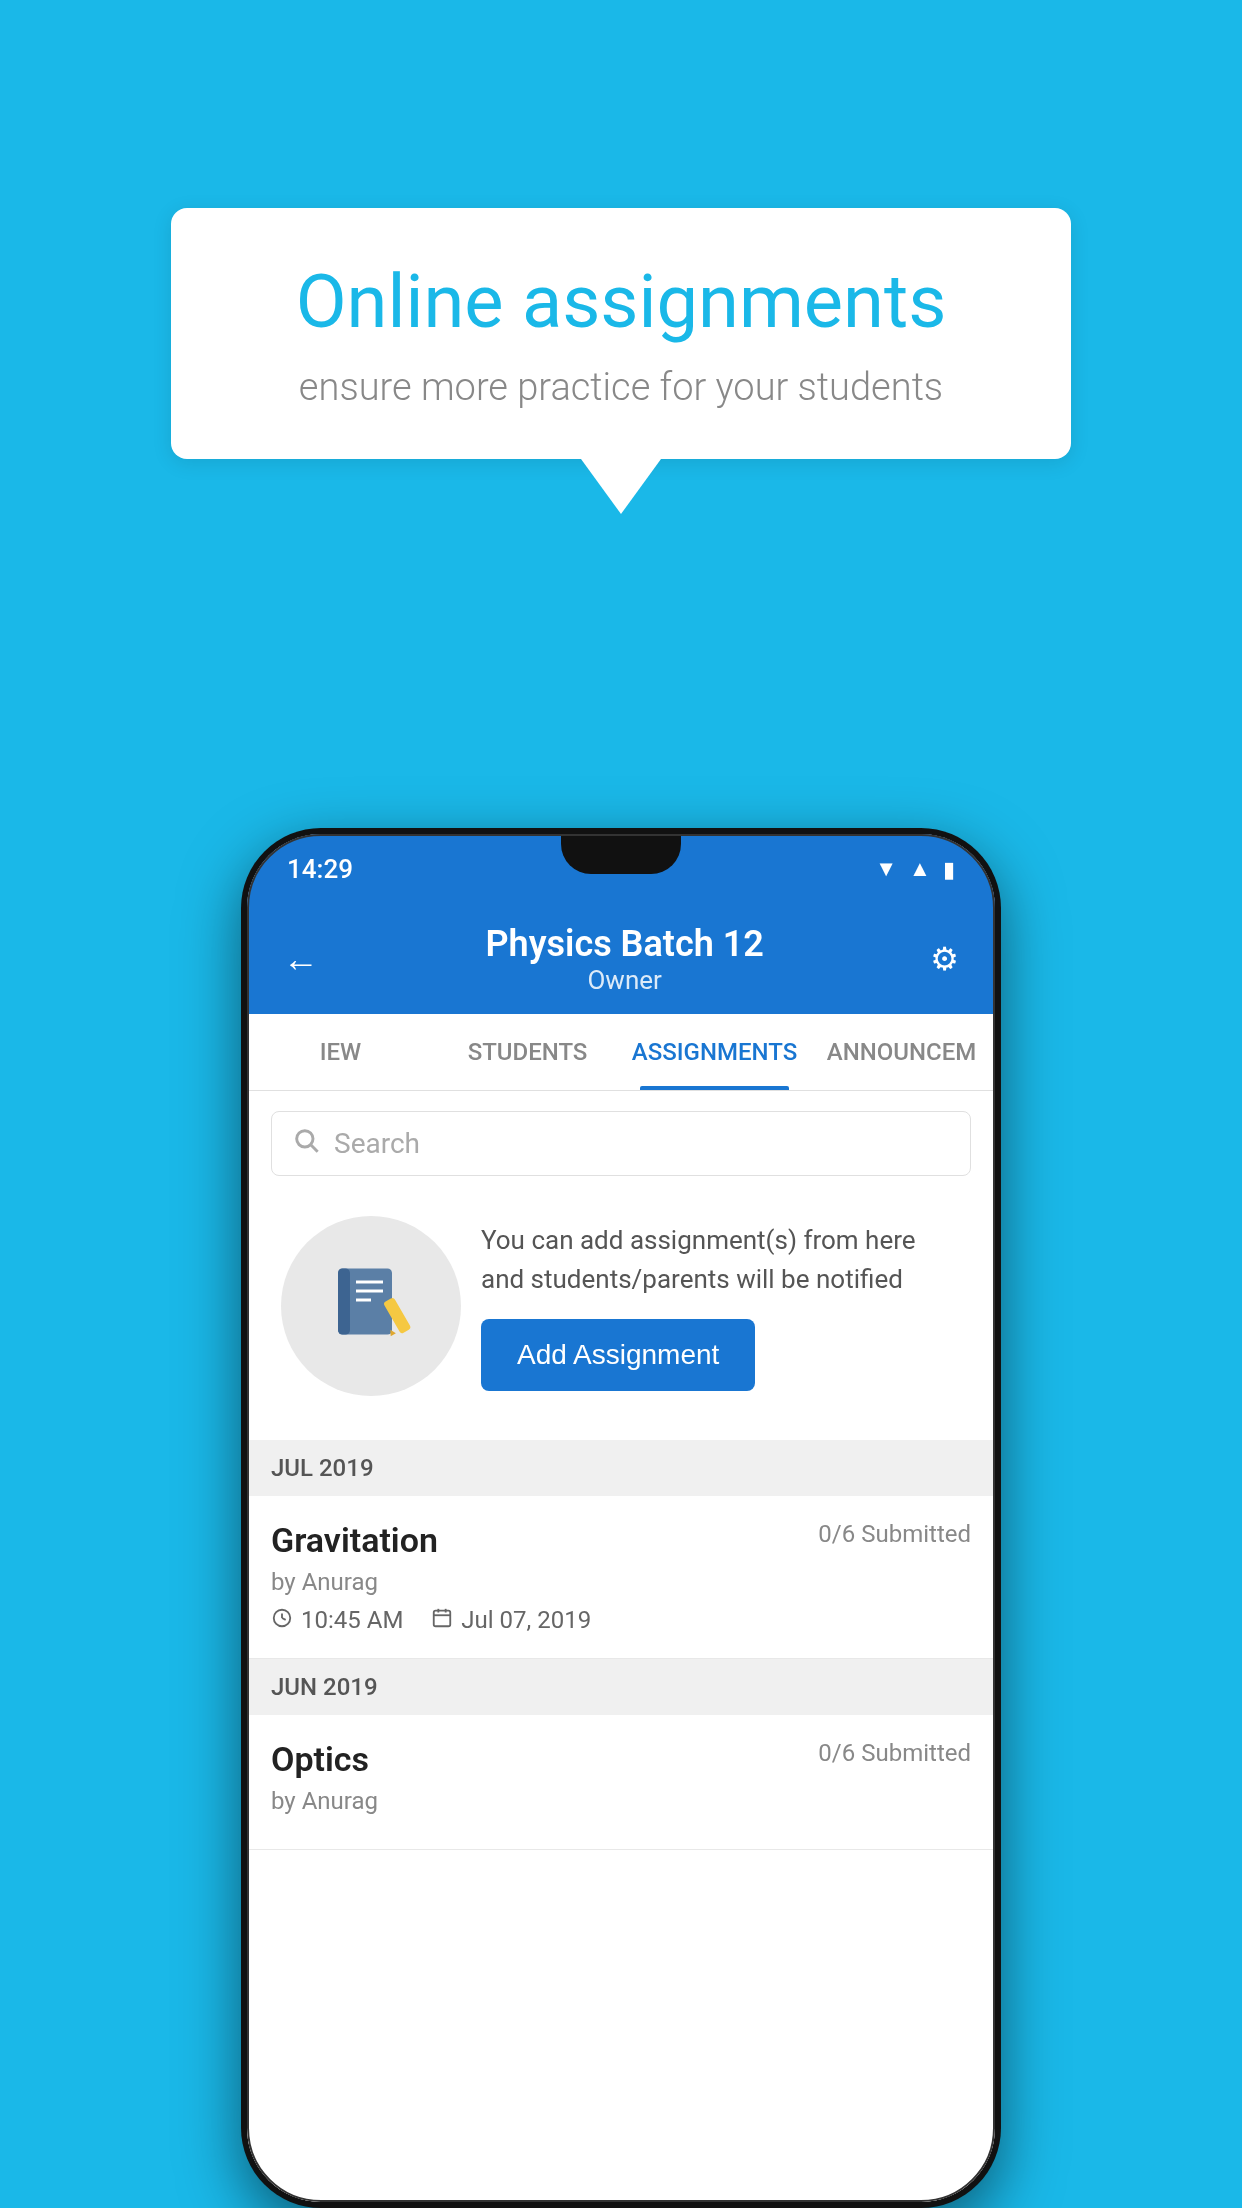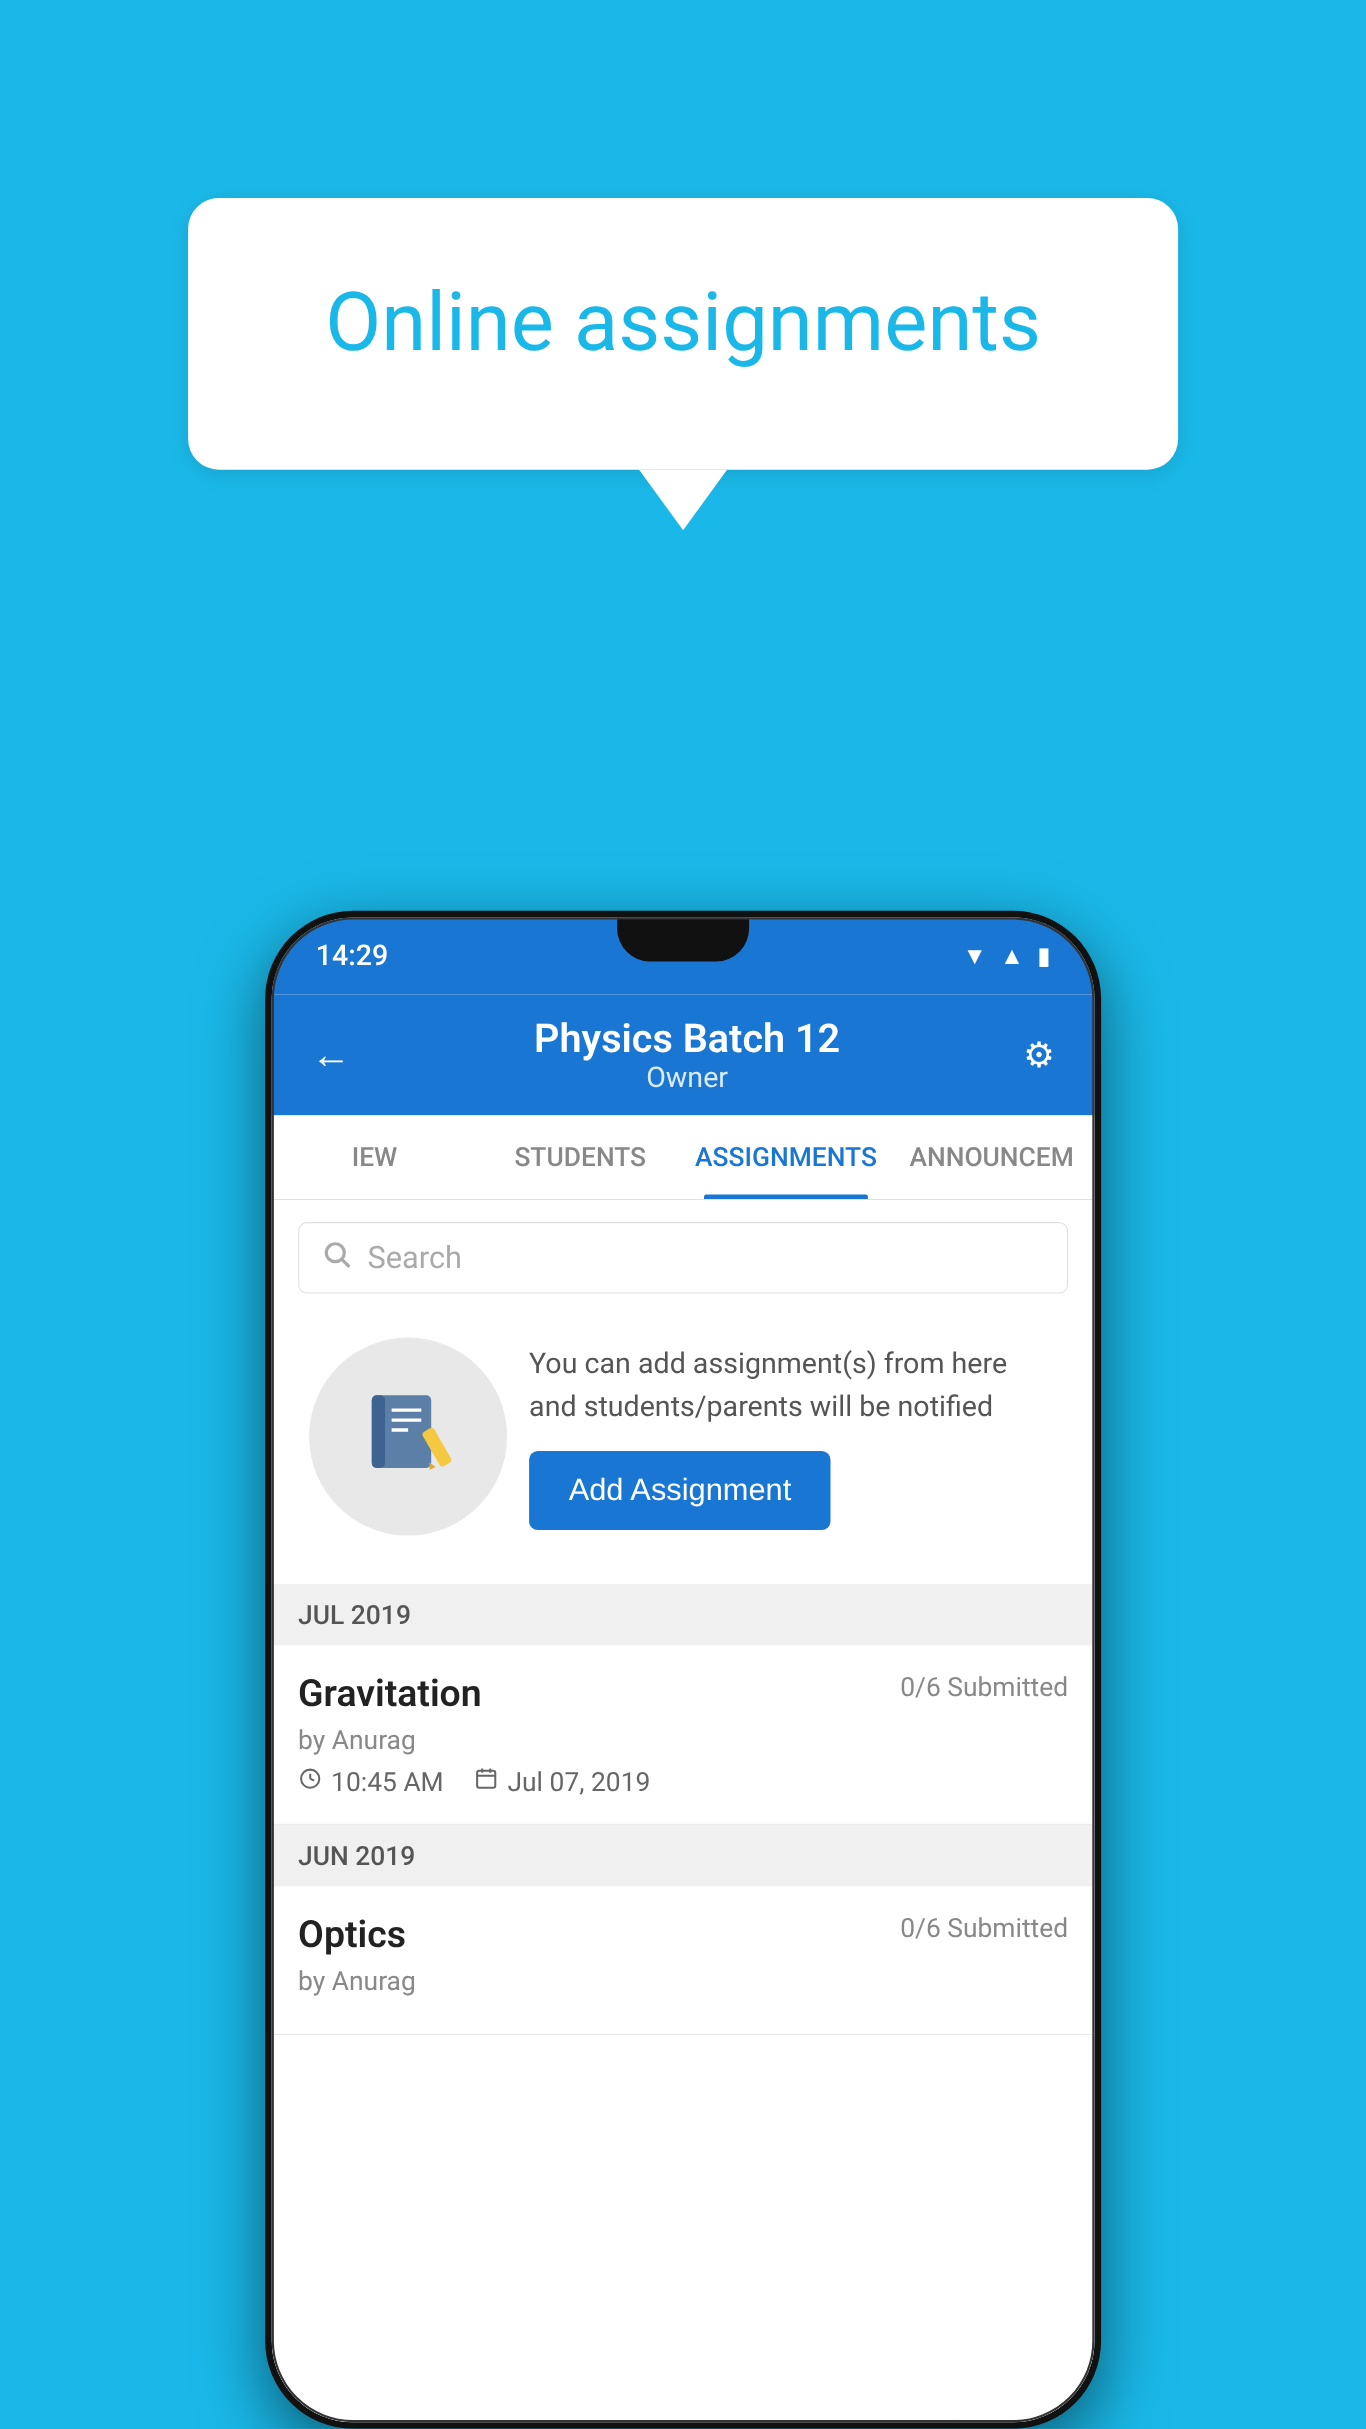"Online assignments" .speech-bubble { border-radius: 28px -> 16px; margin-top: none -> 28px; padding: 70px 80px -> 50px 80px }
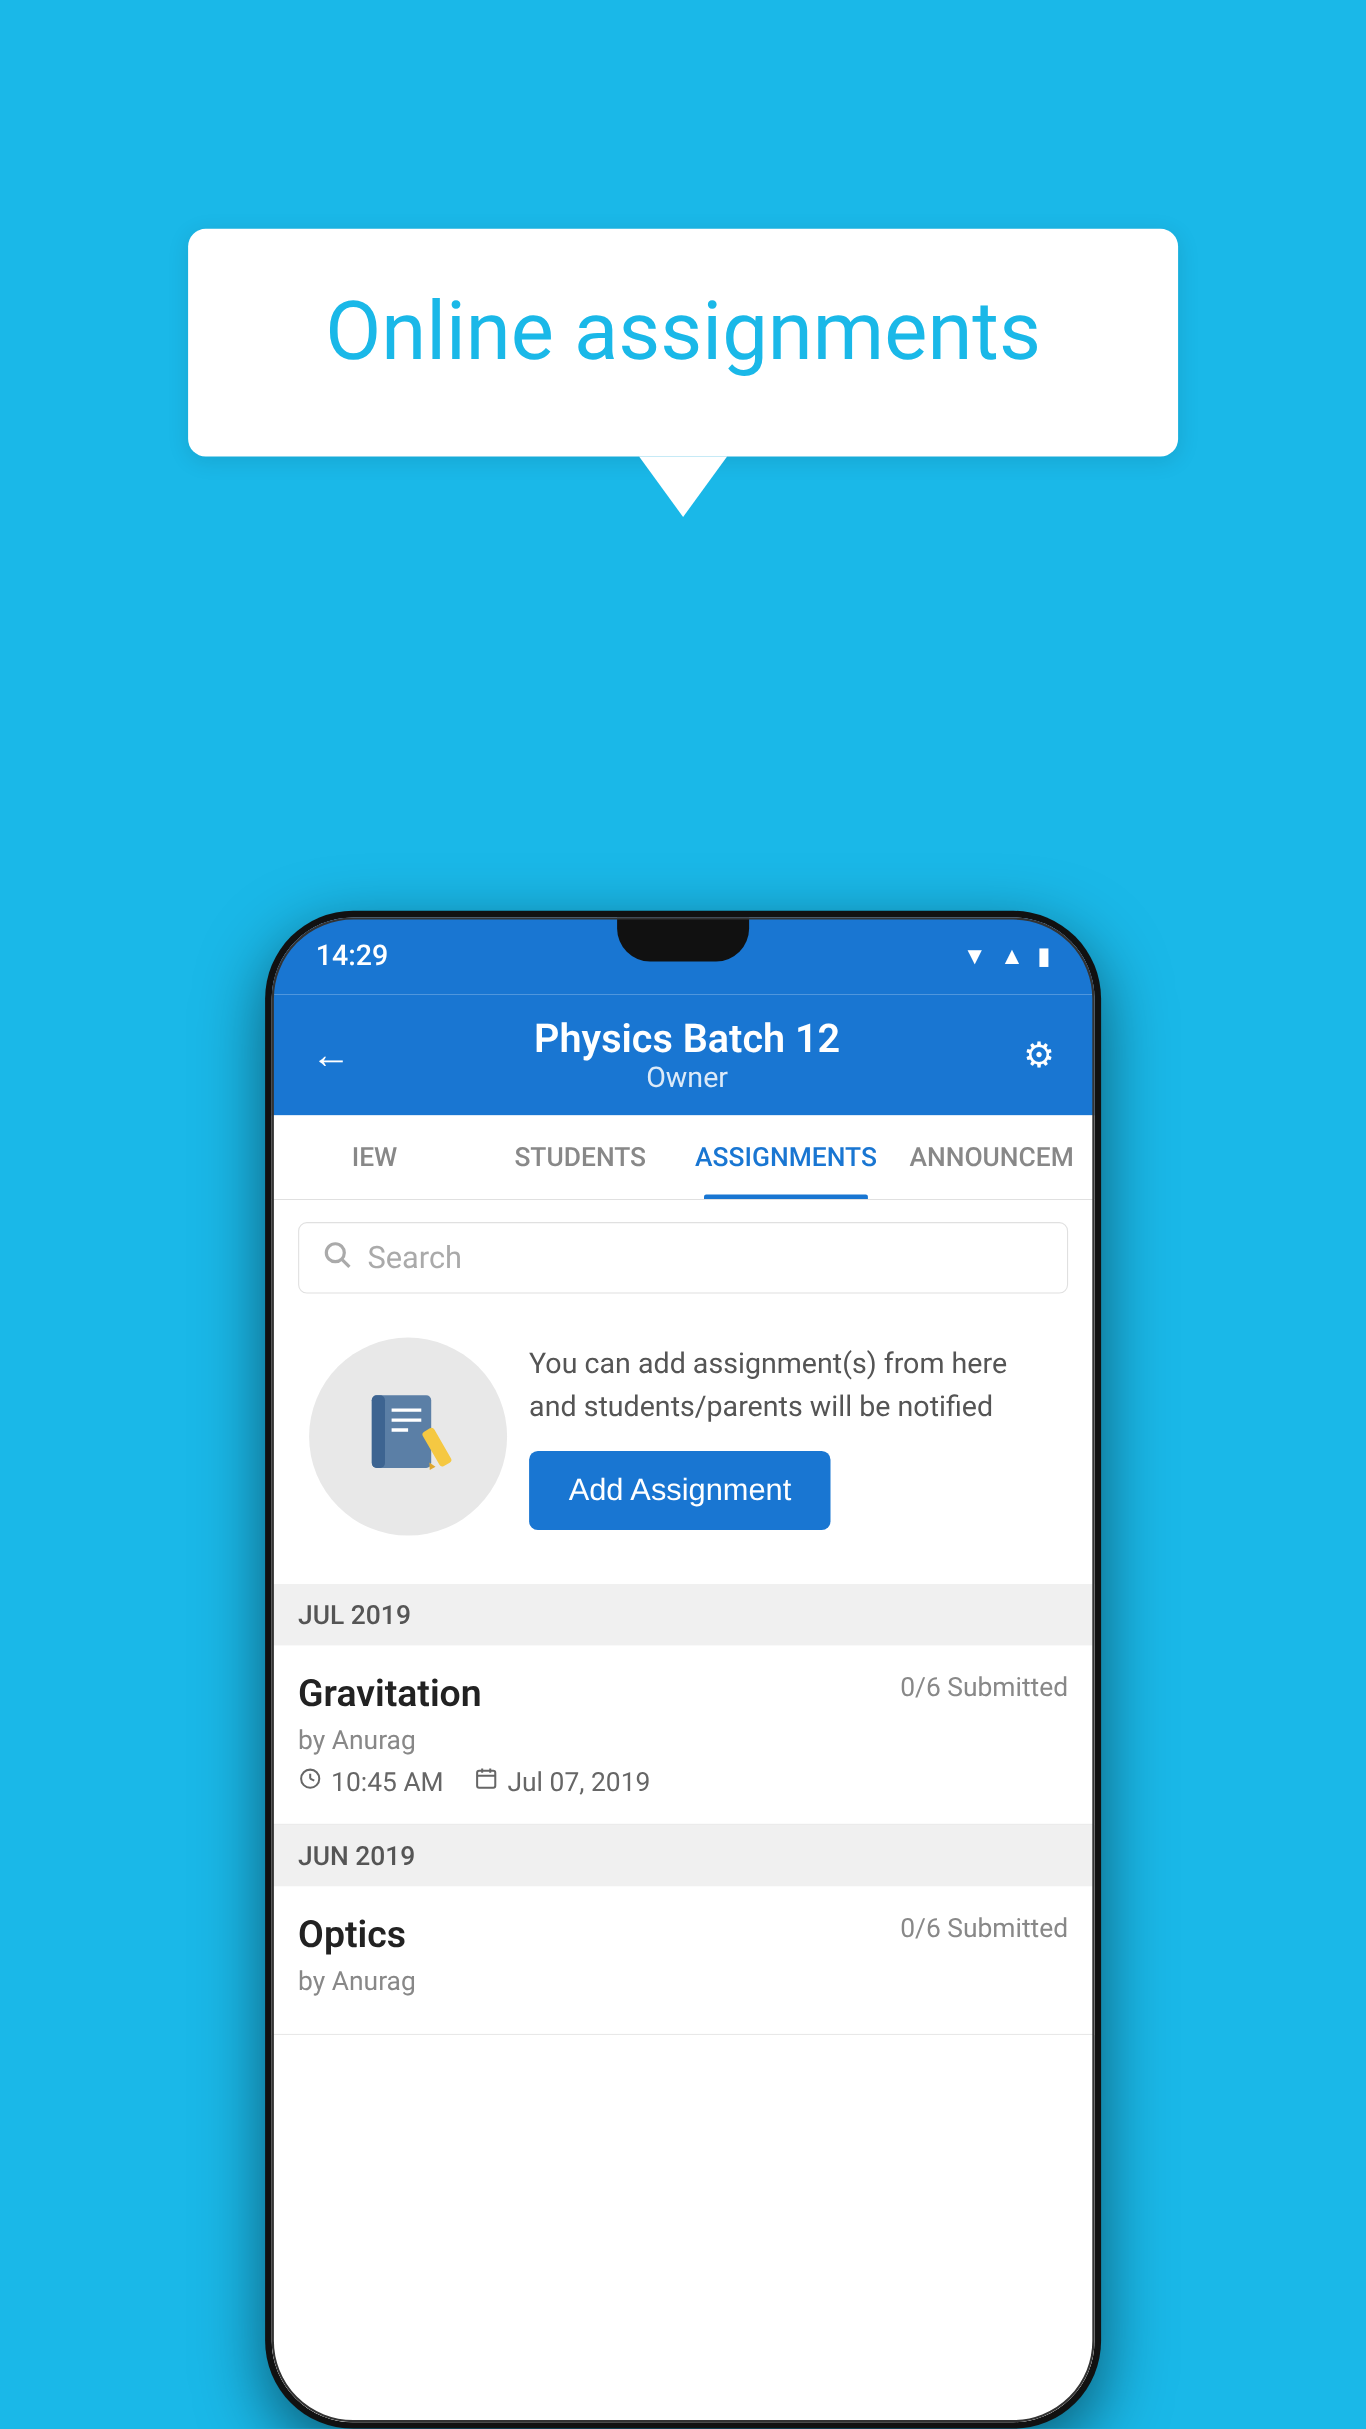"ensure more practice for your" div.speech-bubble-subtitle { html: none -> <div>ensure more practice for your students</div> }
